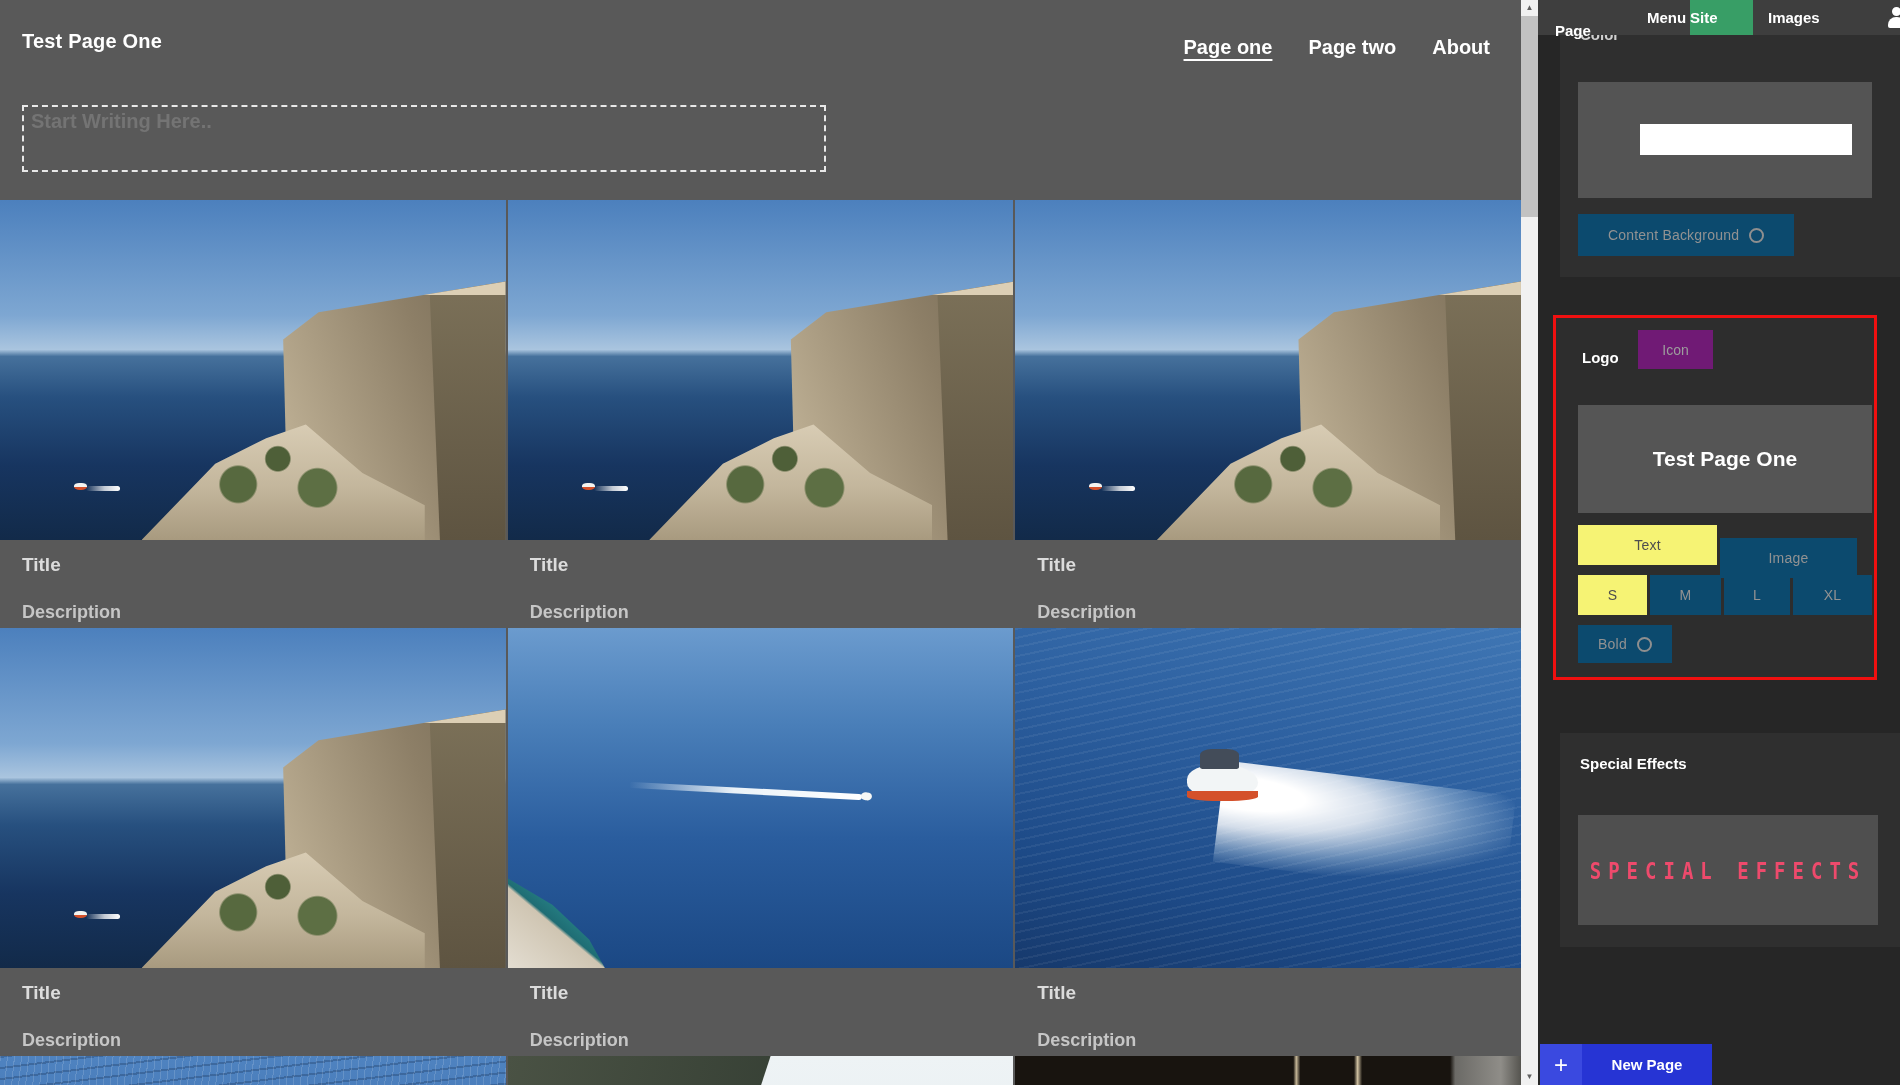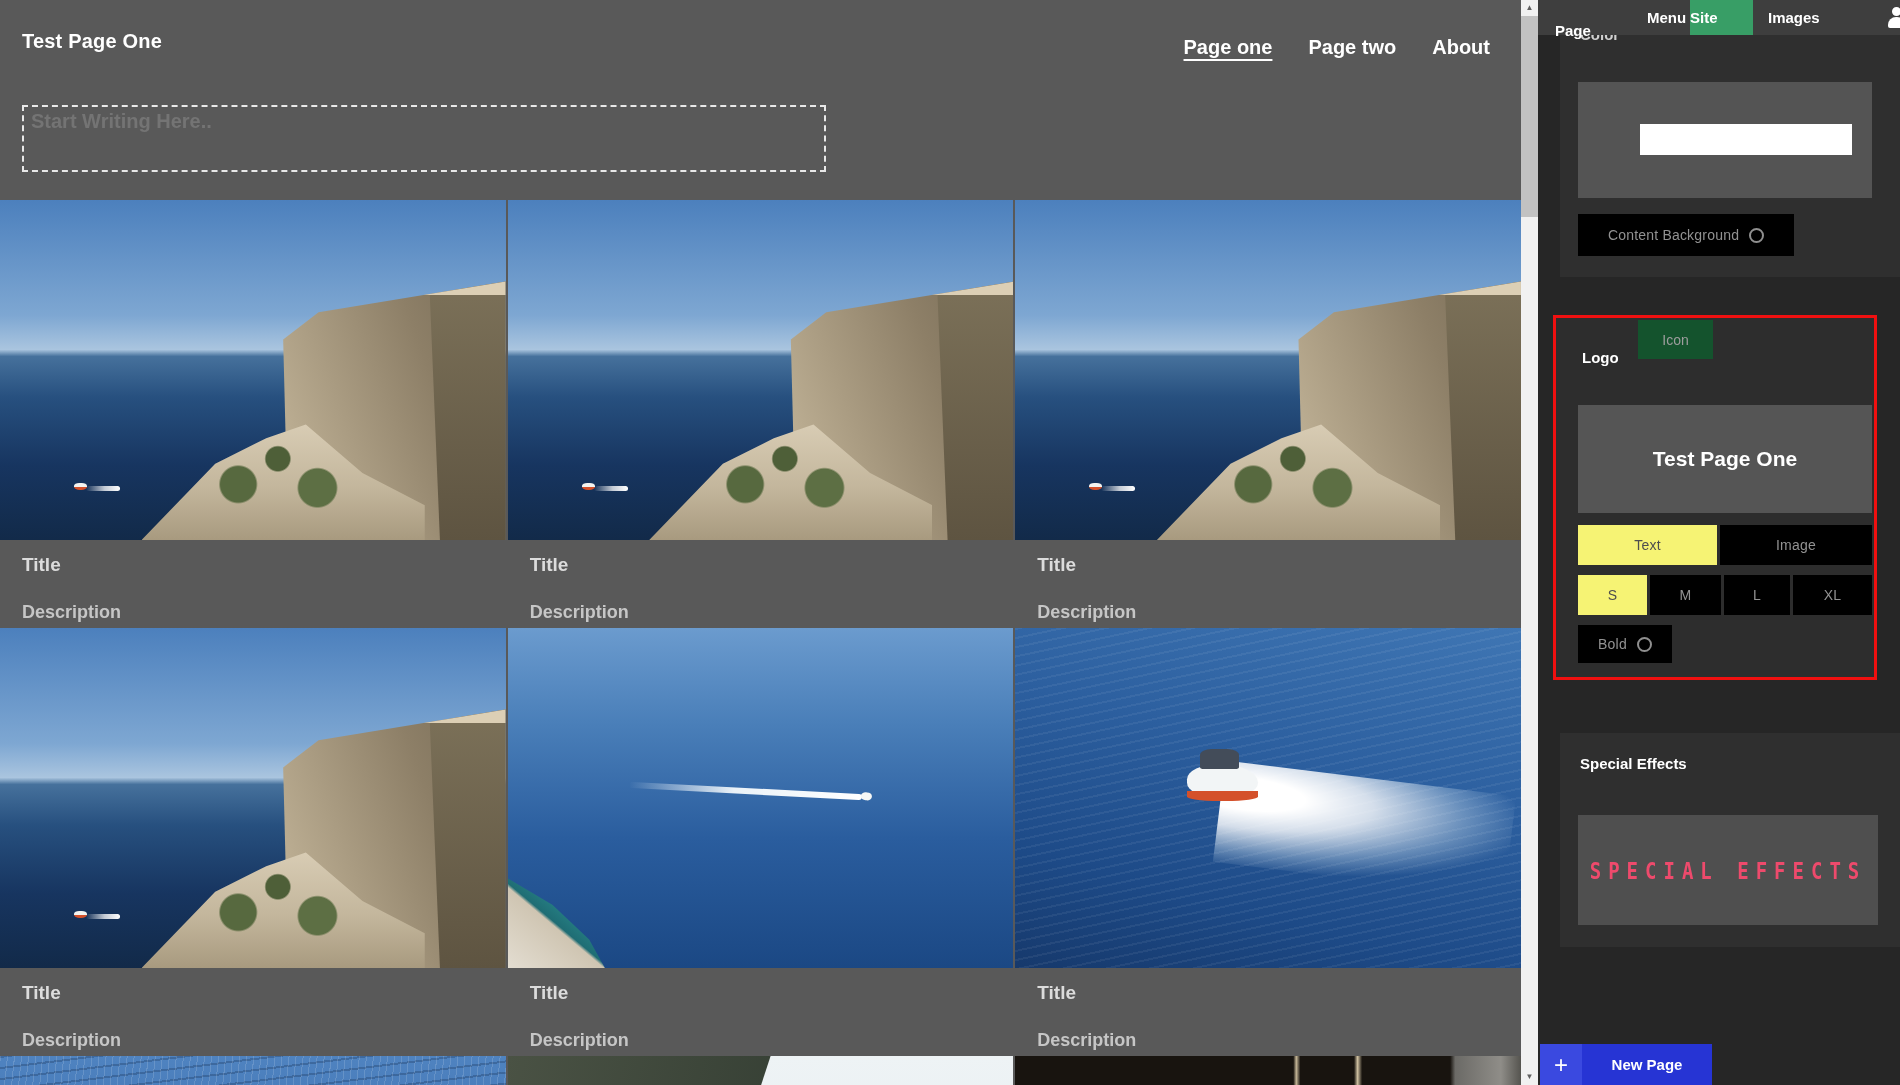"Content Background" .pbtn { background: #000000 -> #0c4a6e }
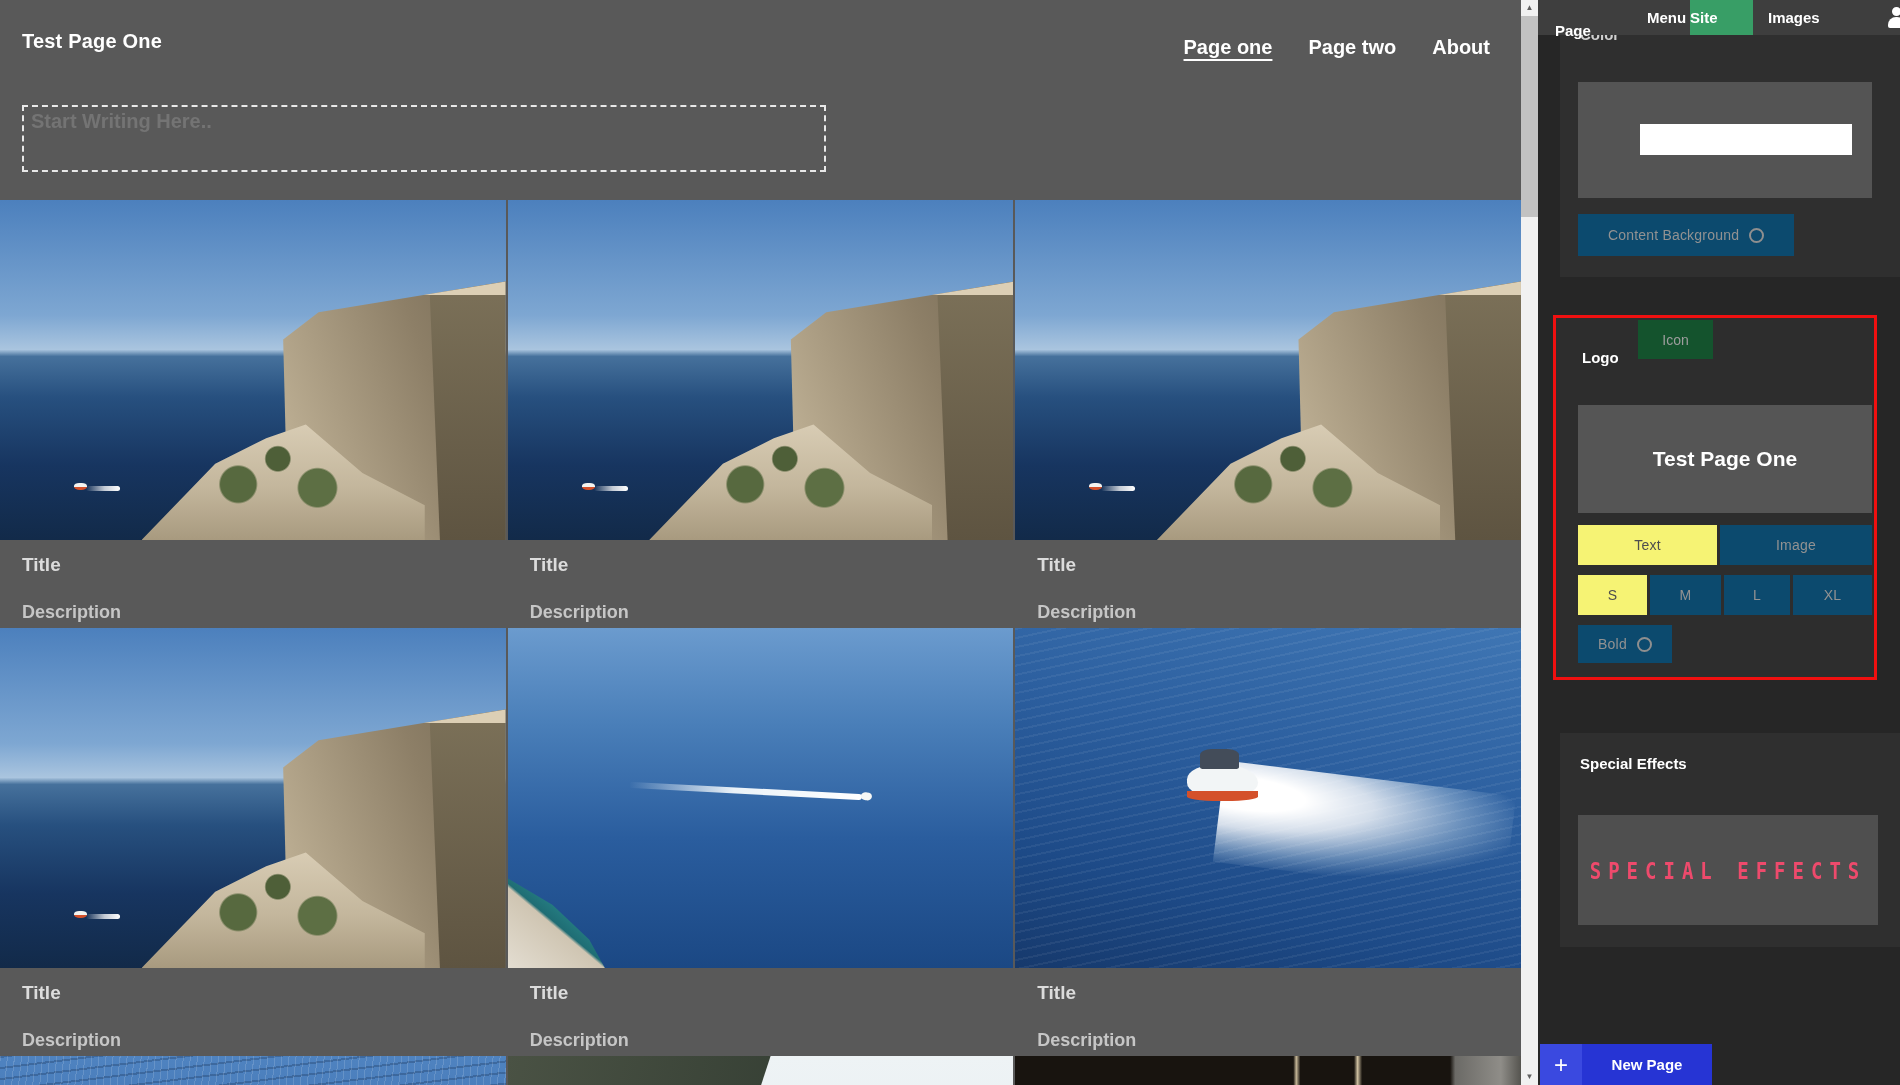"Icon" .icon-tab { background: #14532d -> #701a75; top: 320px -> 330px }
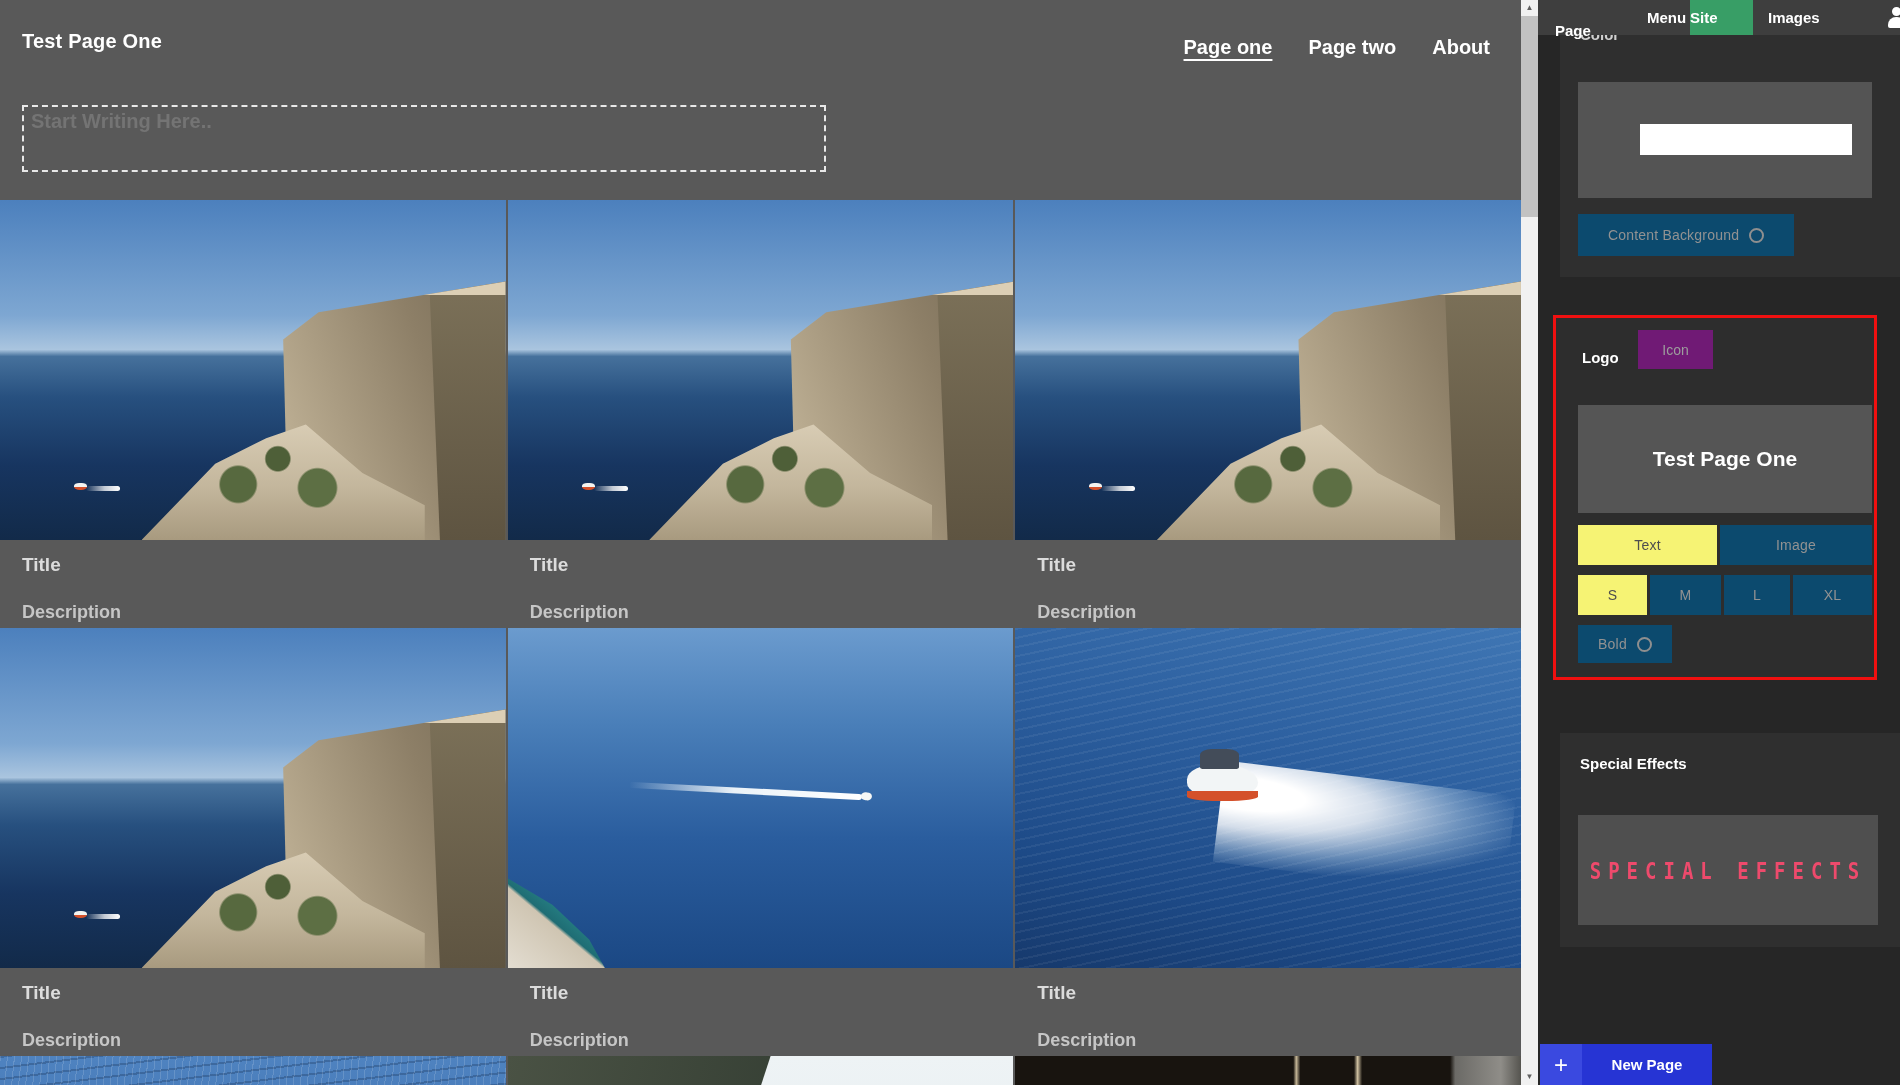"Image" div.pbtn { top: 525px -> 538px; width: 152px -> 137px }
